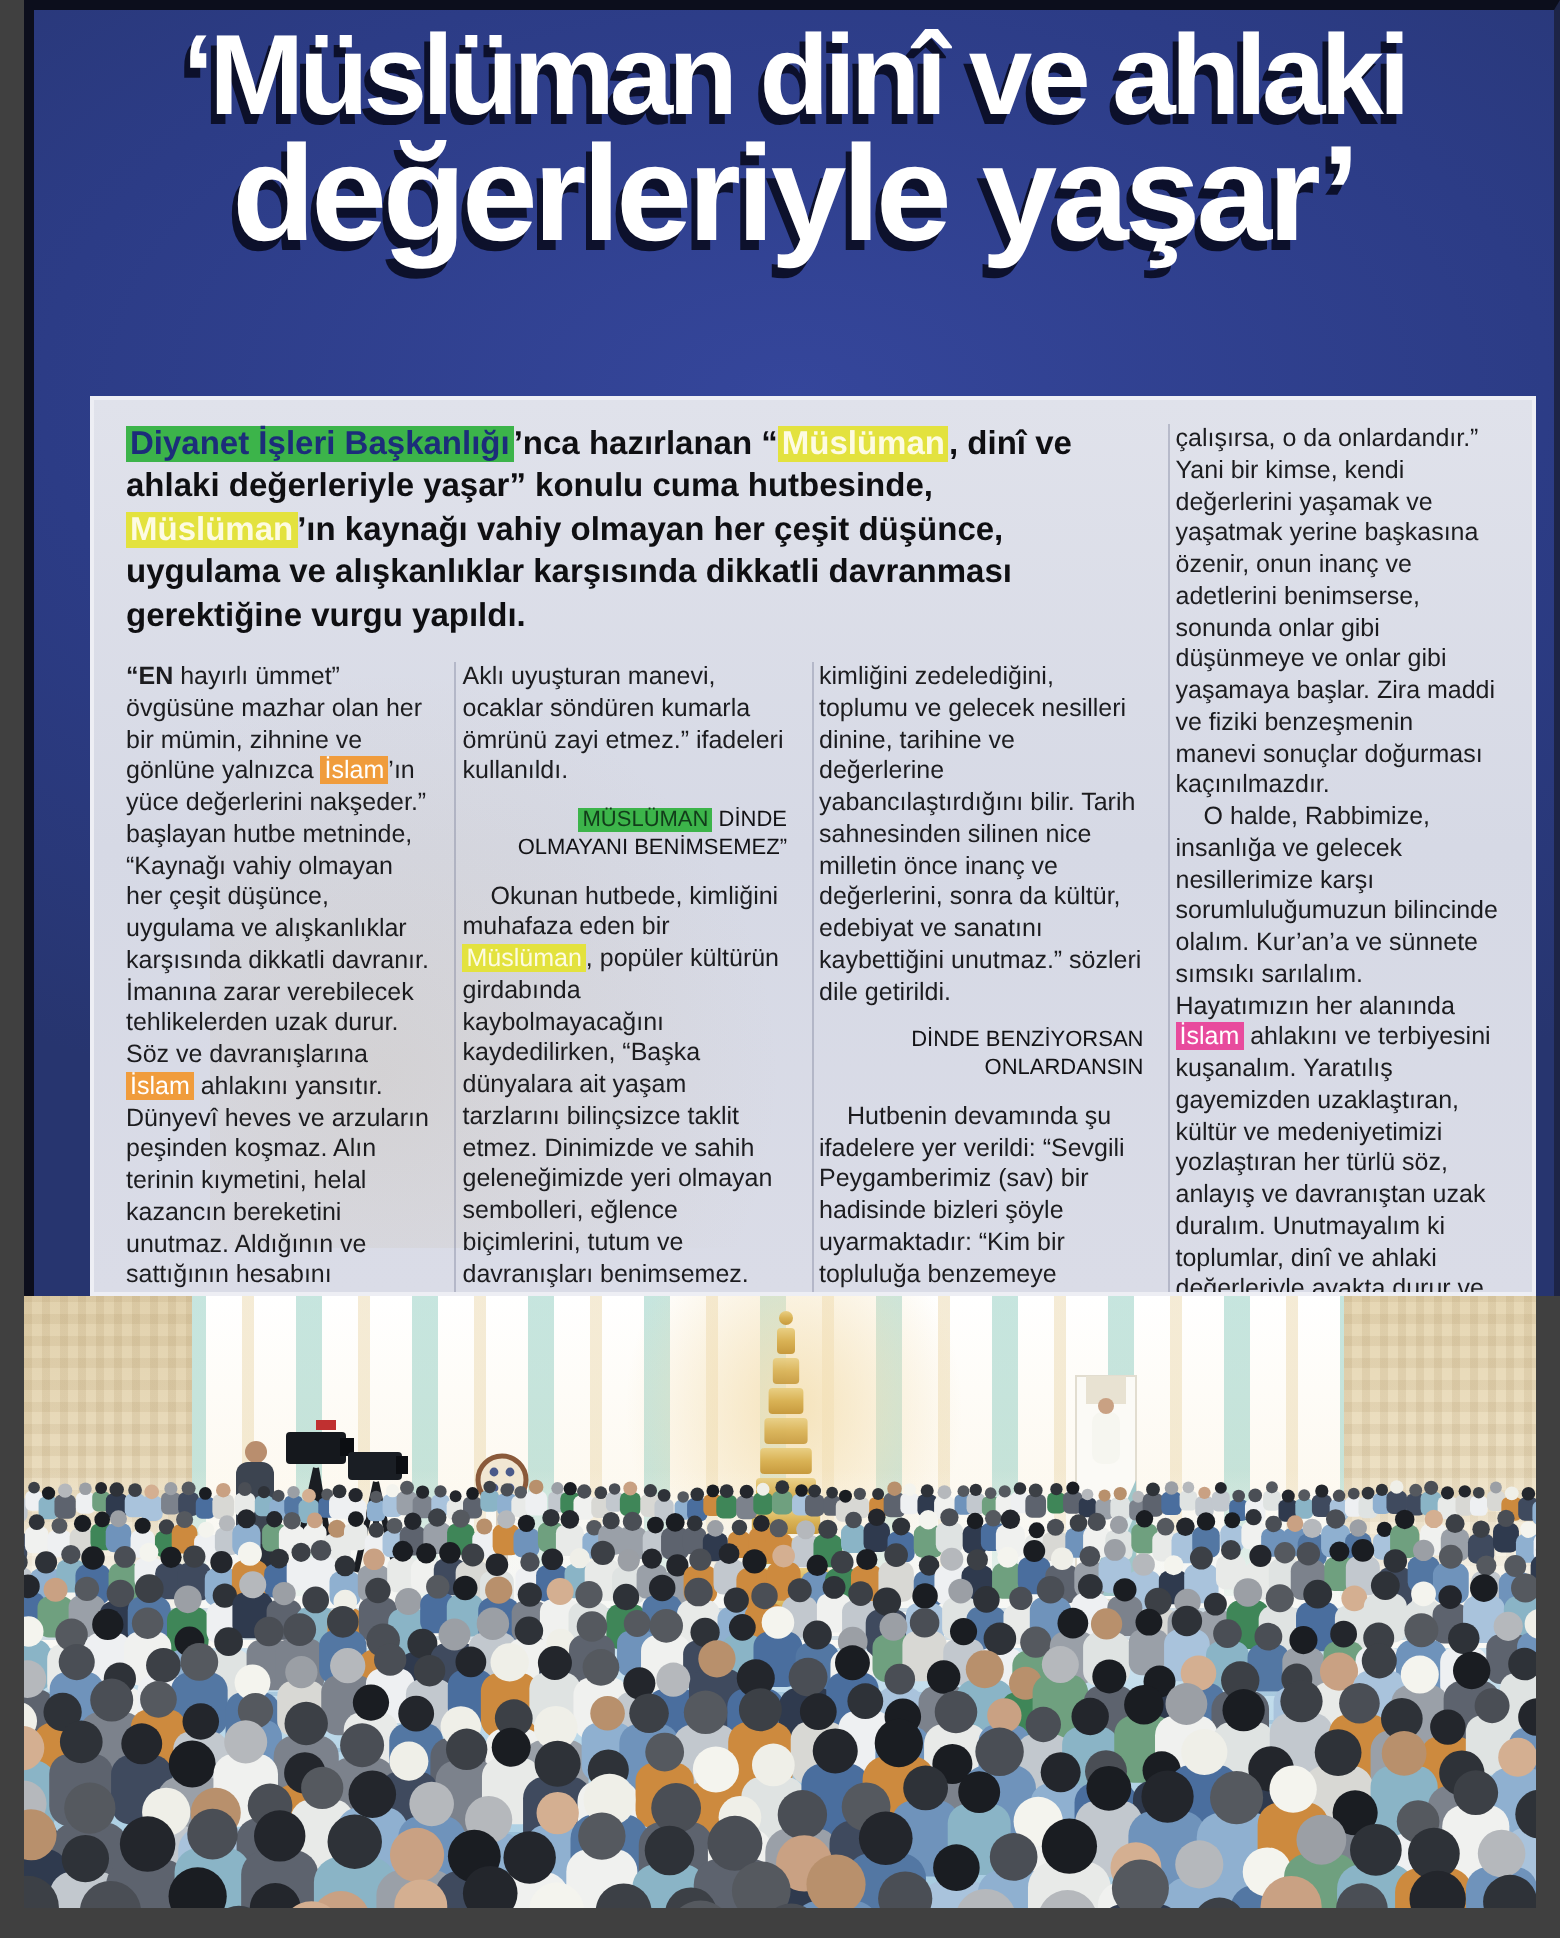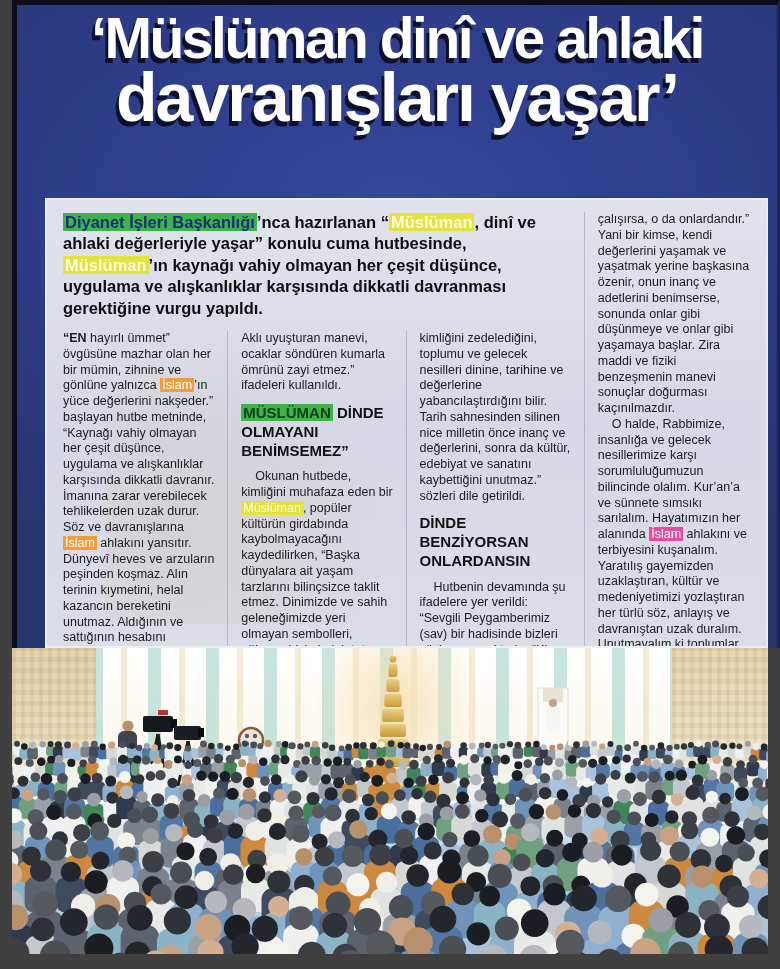"davranışları yaşar’" div.hl2 { text: davranışları -> değerleriyle }
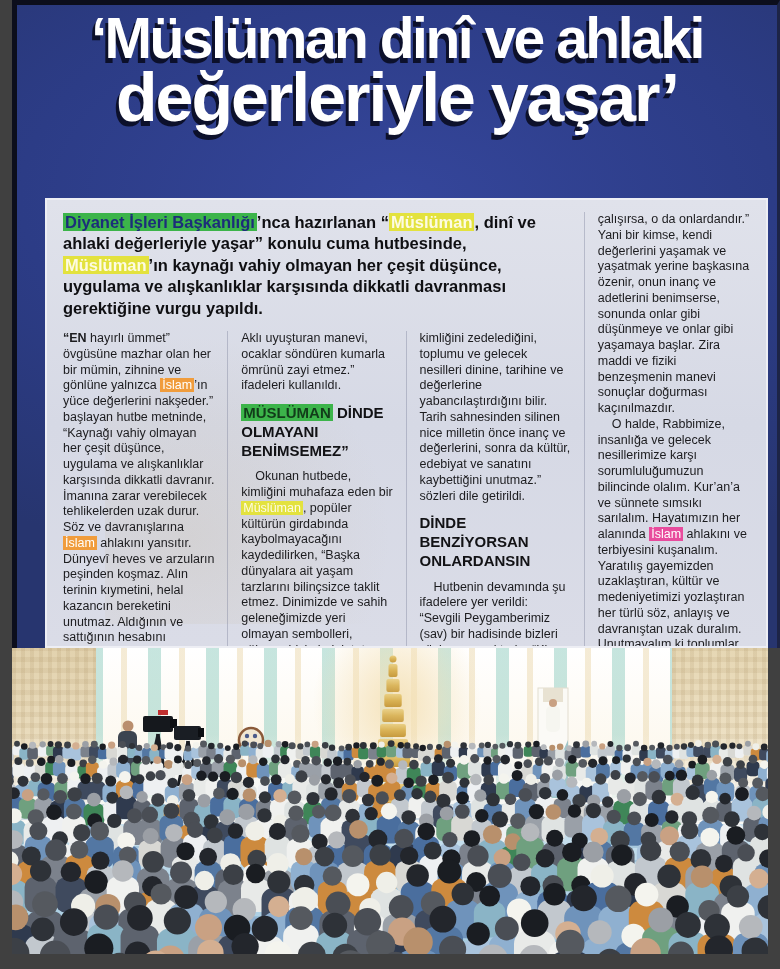"çalışırsa, o da onlardandır.” Yani" .col + .col { padding-left: 13px -> 3px }
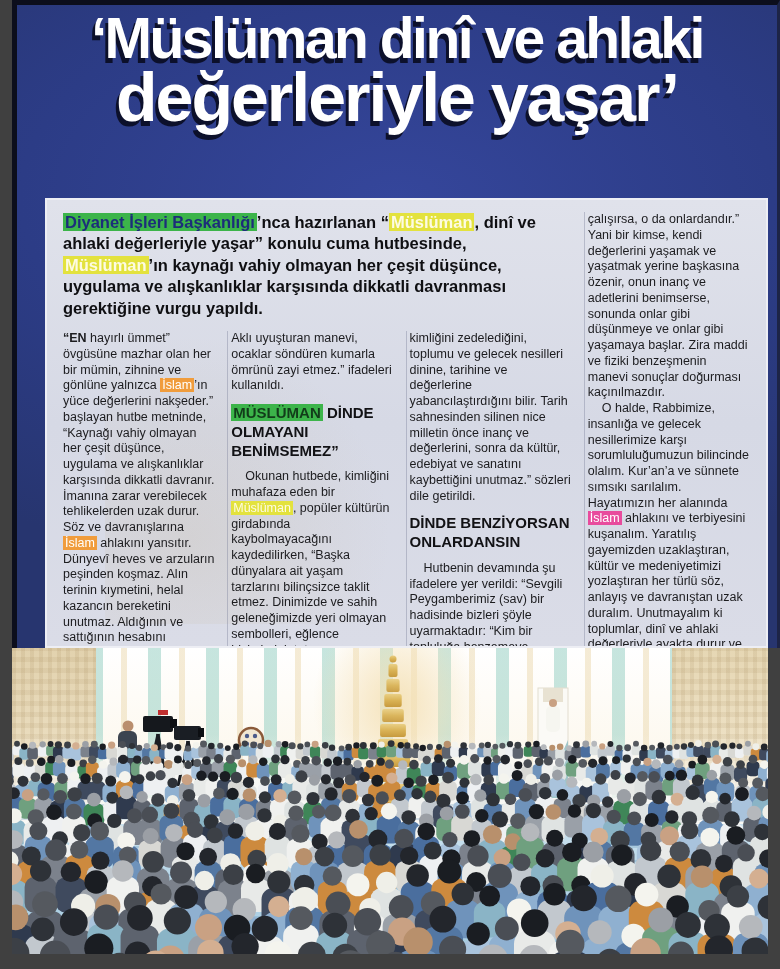"MÜSLÜMAN DİNDE OLMAYANI BENİMSEMEZ”" .col h3.subhead { font-size: 15px -> 11px; font-weight: bold -> normal; text-align: none -> right }
